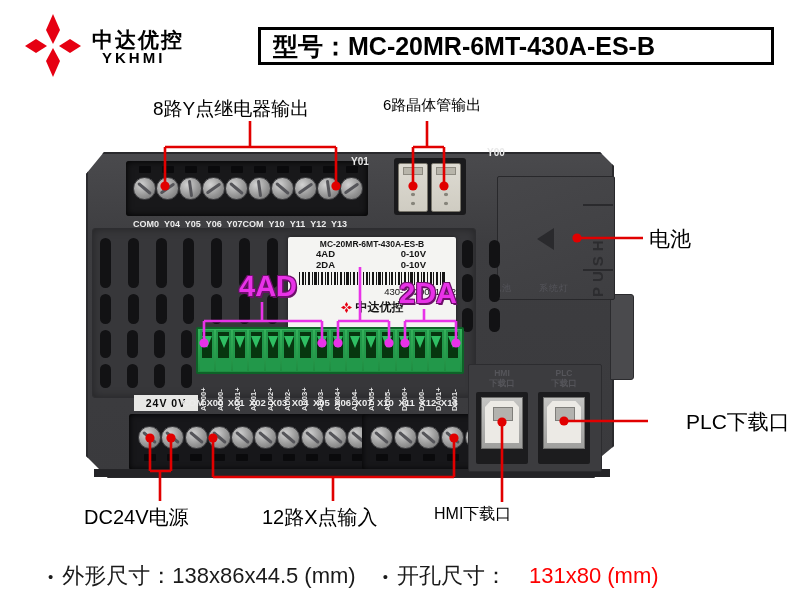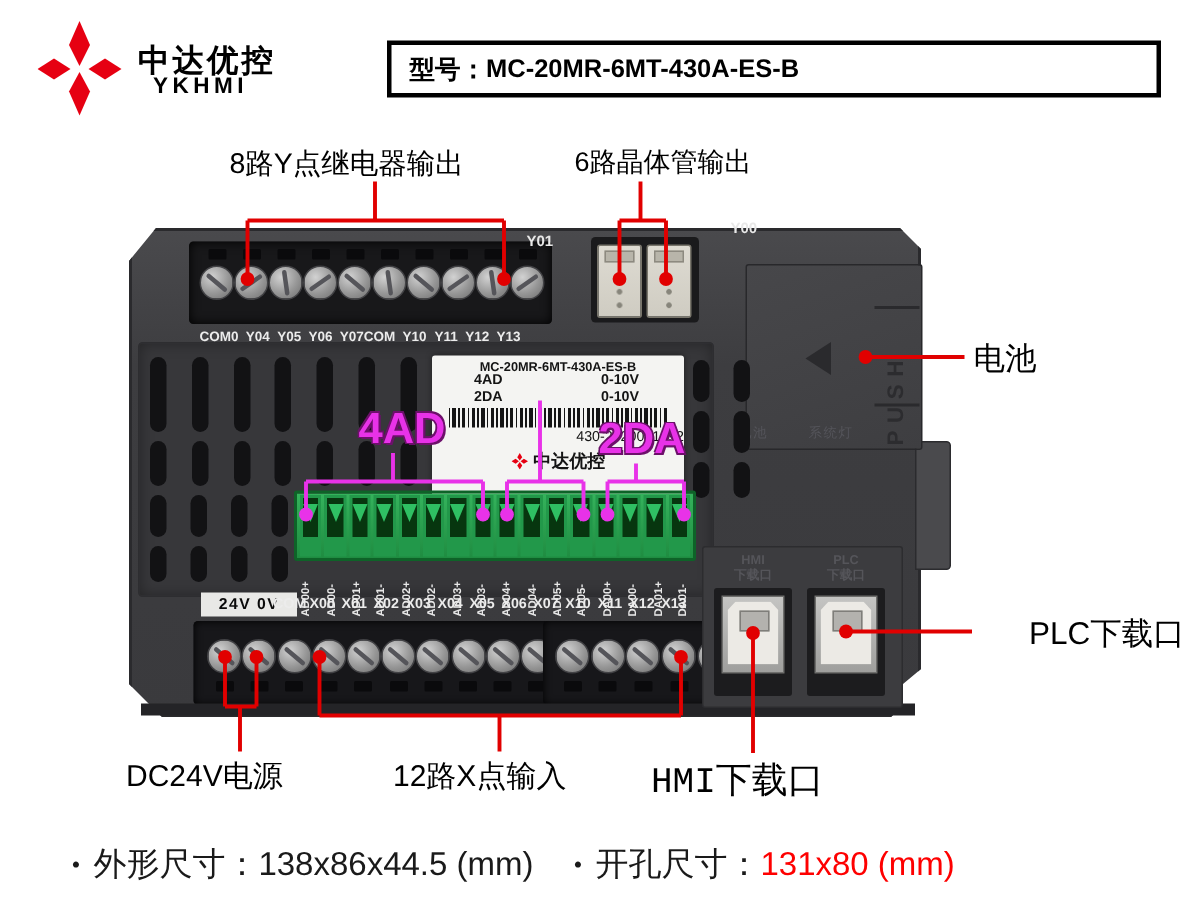"型号：" .title-box { font-size: 17px -> 25px }
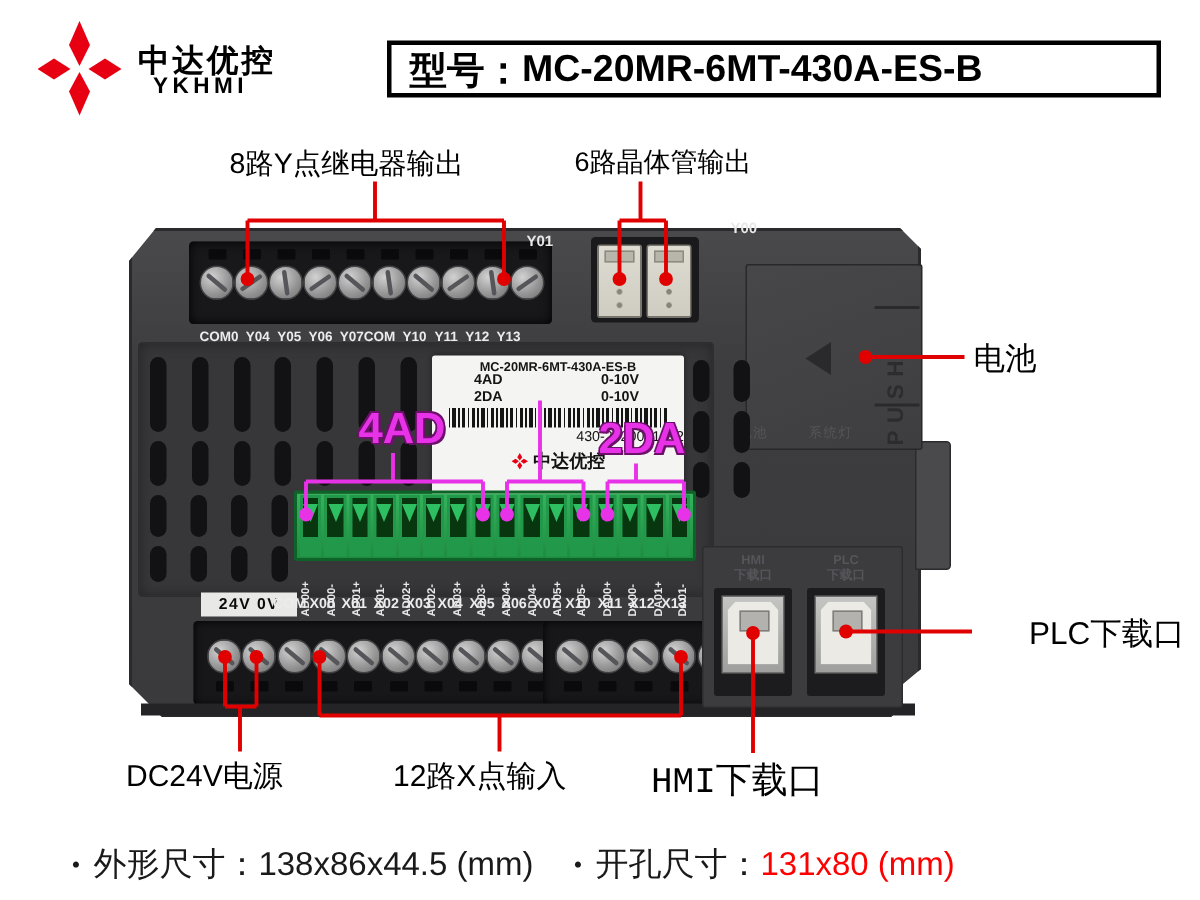"6路晶体管输出" .c-trans { font-size: 18px -> 15px }
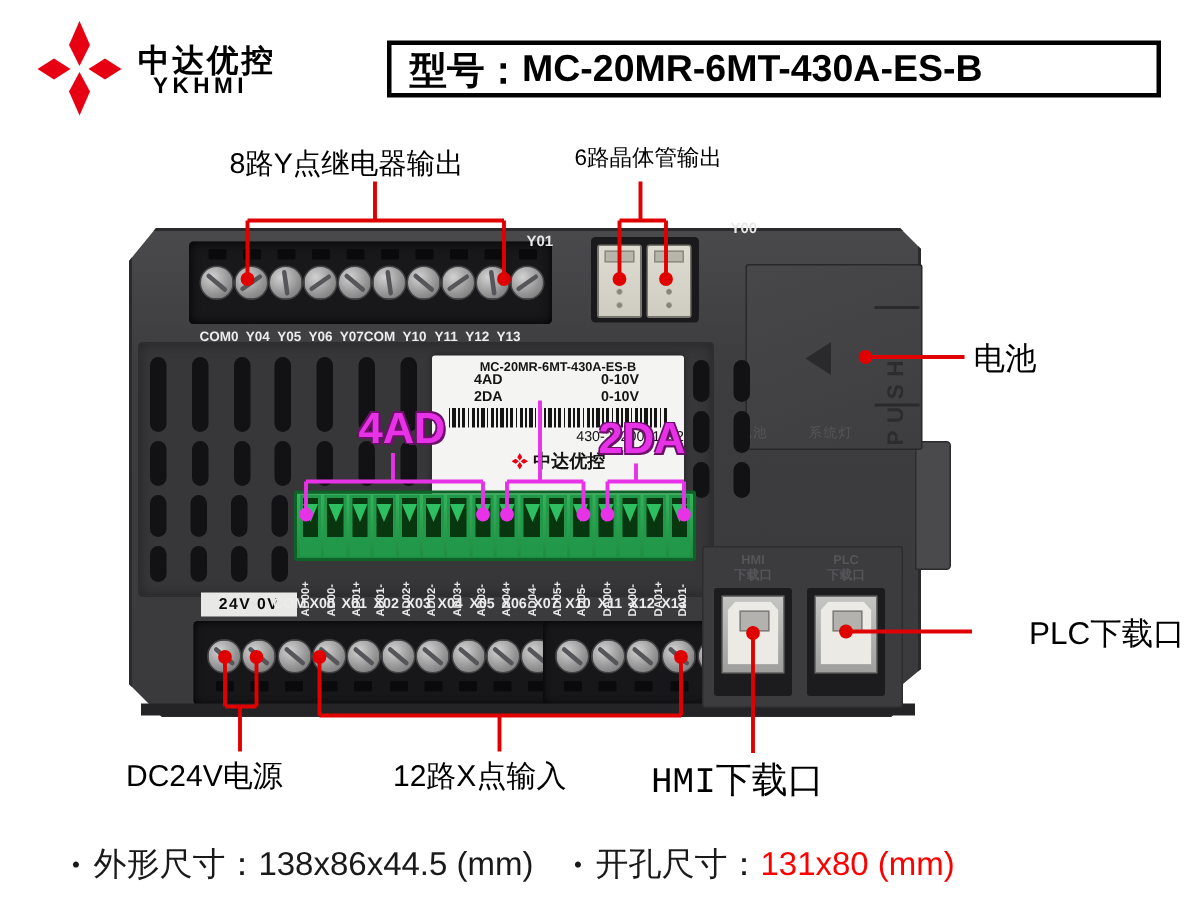"HMI下载口" .c-hmi { font-family: Liberation Mono, monospace -> none; font-size: 24px -> 16px }
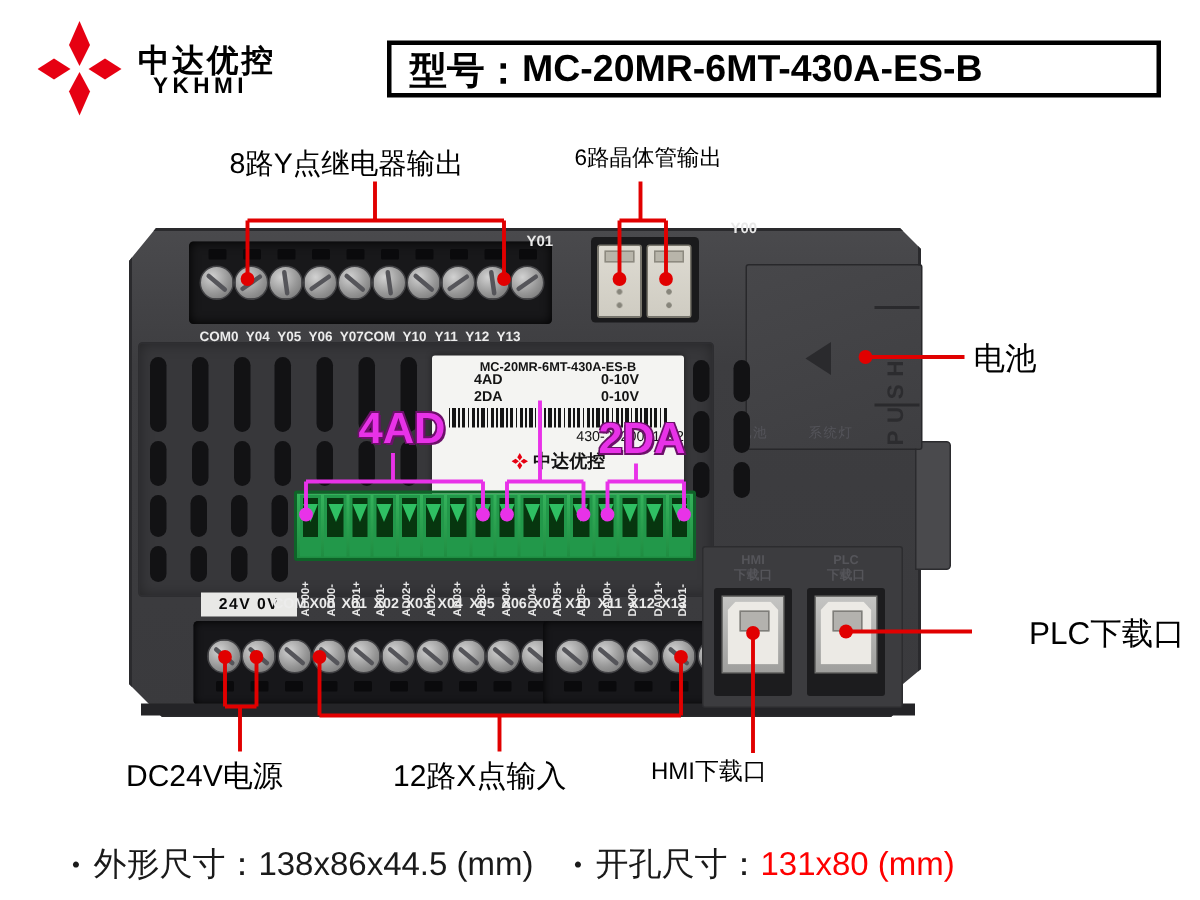"131x80 (mm)" .red { margin-left: none -> 22px }
